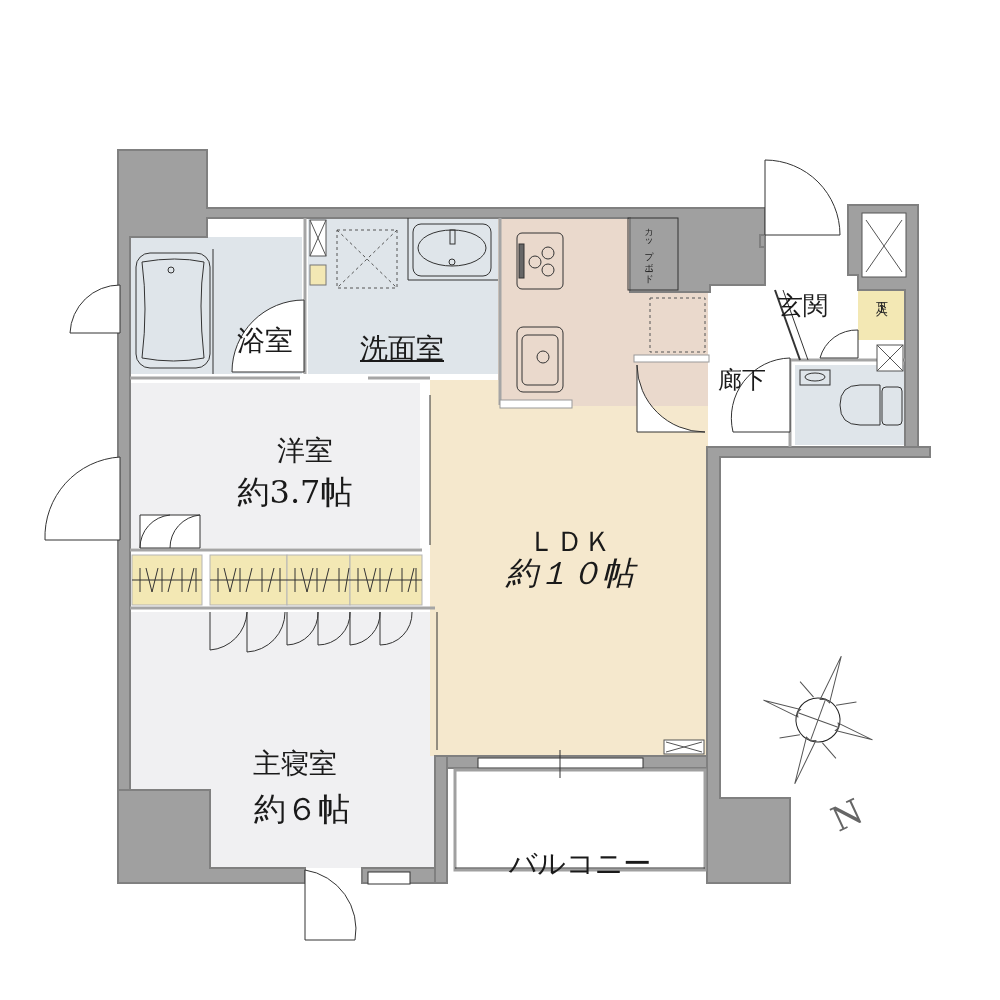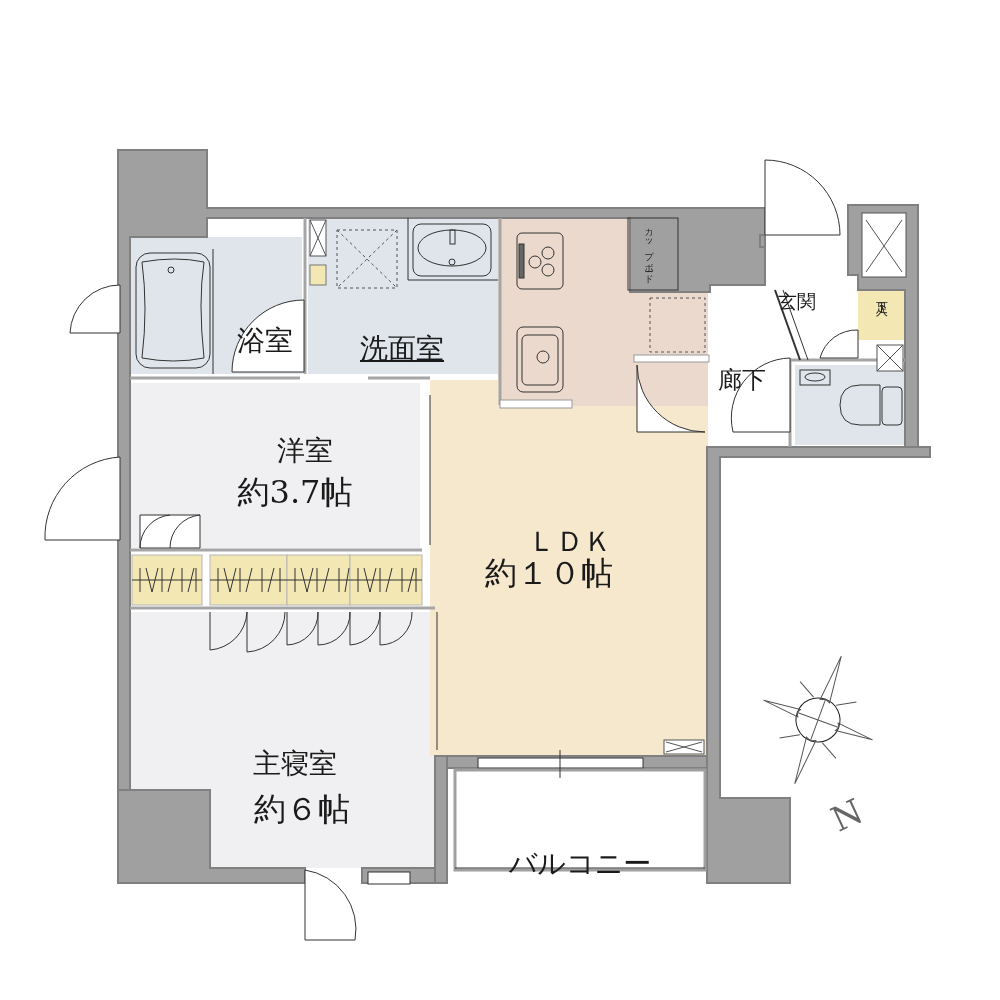"玄関" div.label { font-size: 19px -> 25px }
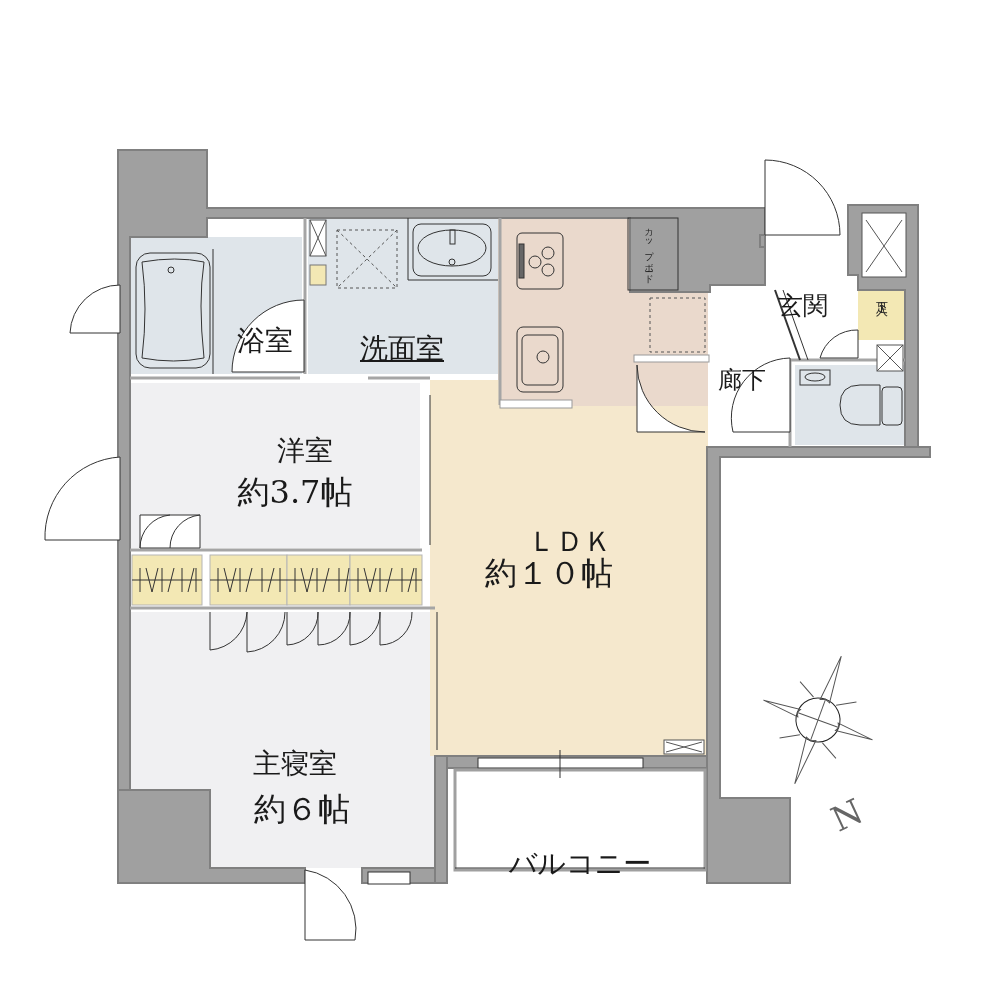"約１０帖" div.label { font-style: none -> italic; left: 469px -> 490px }
